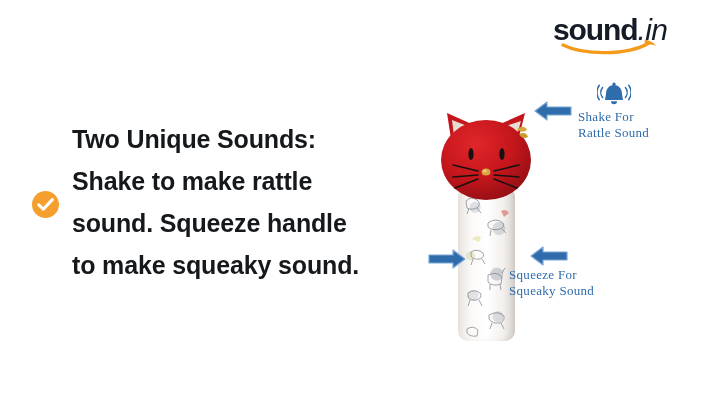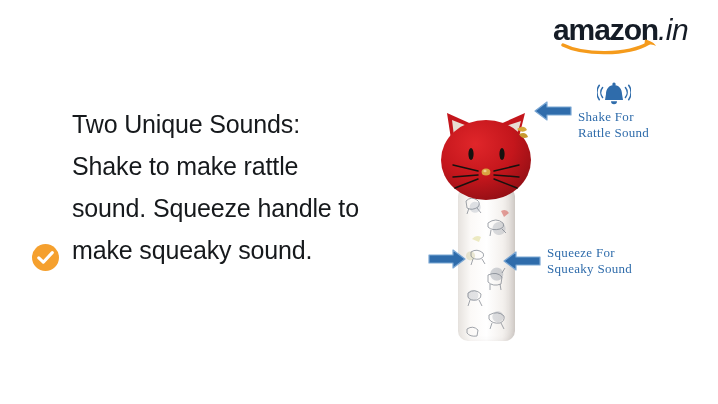"amazon" span { text: amazon -> sound }
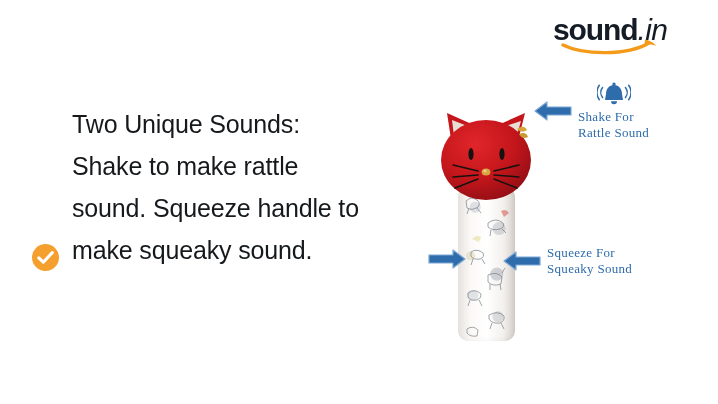"Two Unique Sounds: Shake to" .feature-block { align-items: flex-end -> center; font-weight: none -> bold; top: 103px -> 118px }
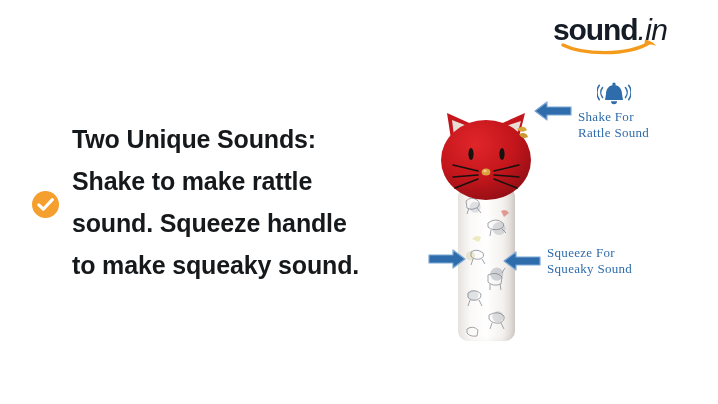"Squeeze For" .annotation-squeeze { flex-direction: none -> column }
